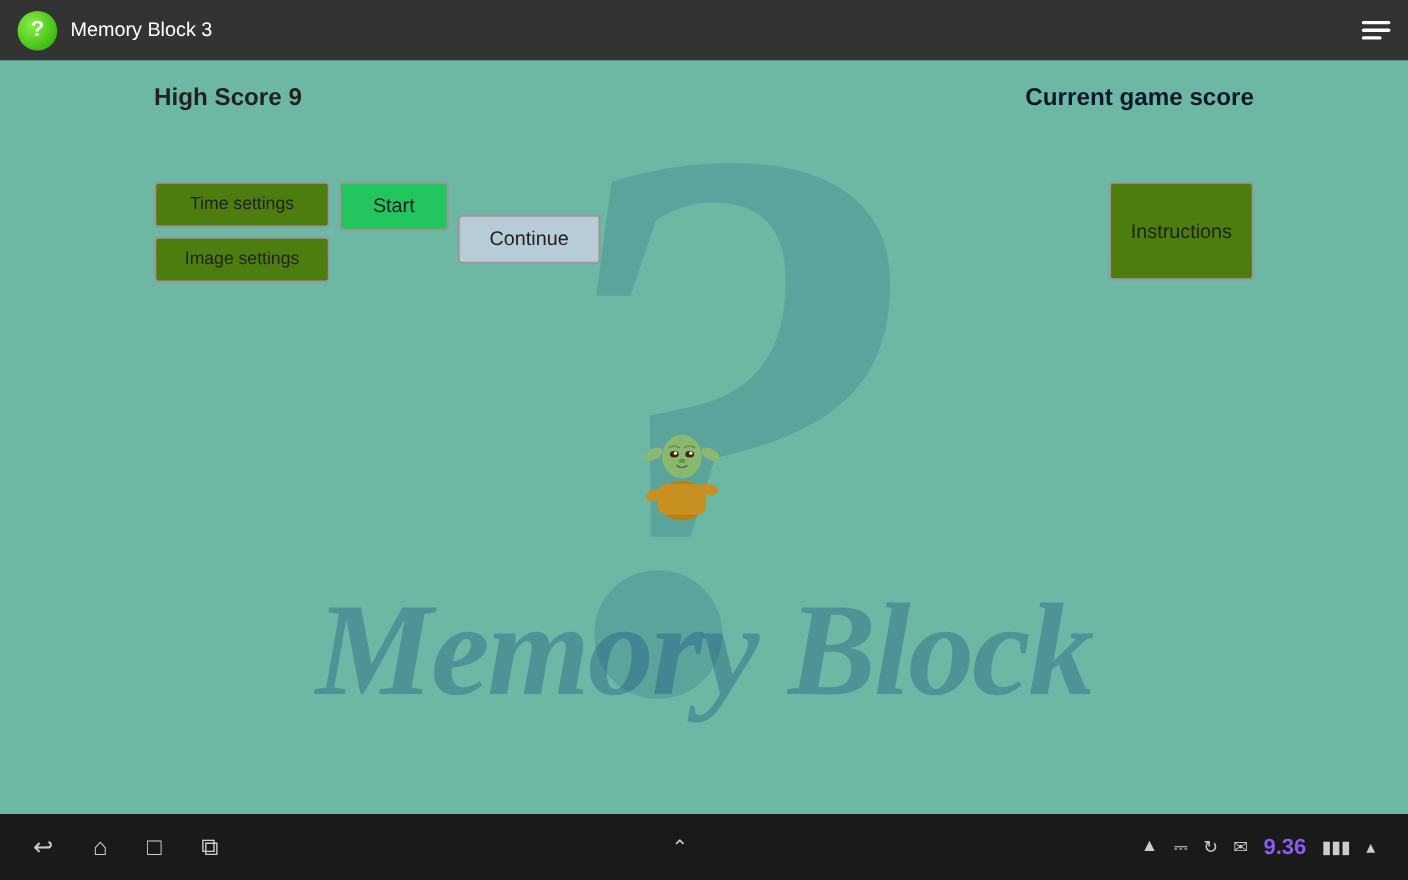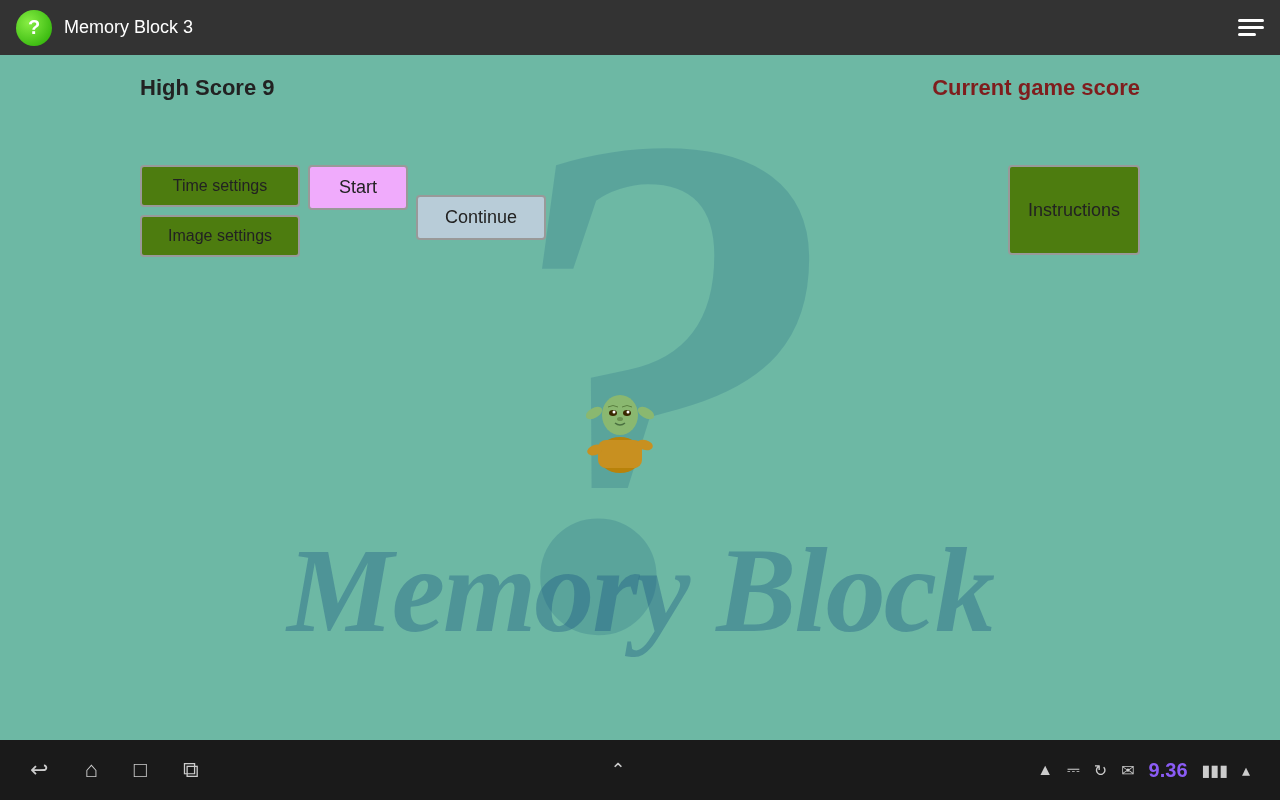"Current game score" #current-score-label { color: #7f1d1d -> #0f172a }
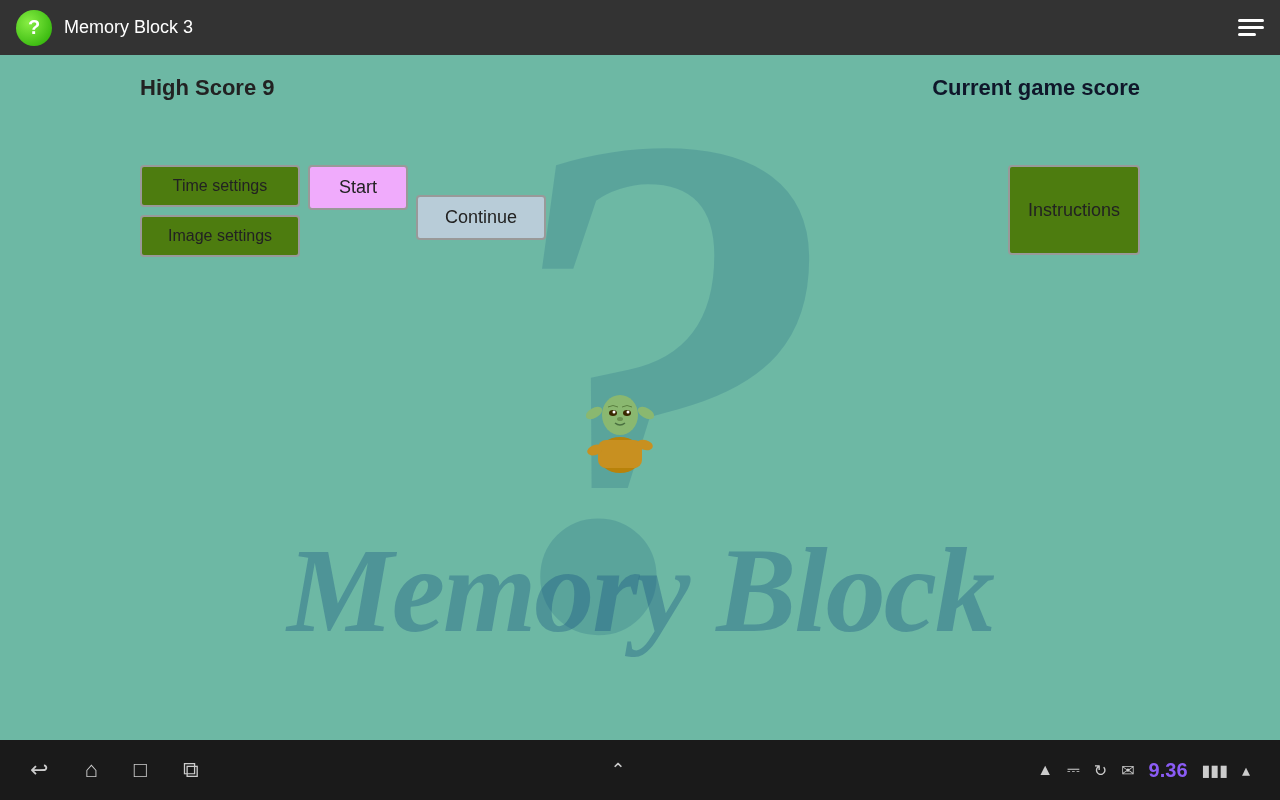"Start" #btn-start { background: #f0abfc -> #22c55e }
